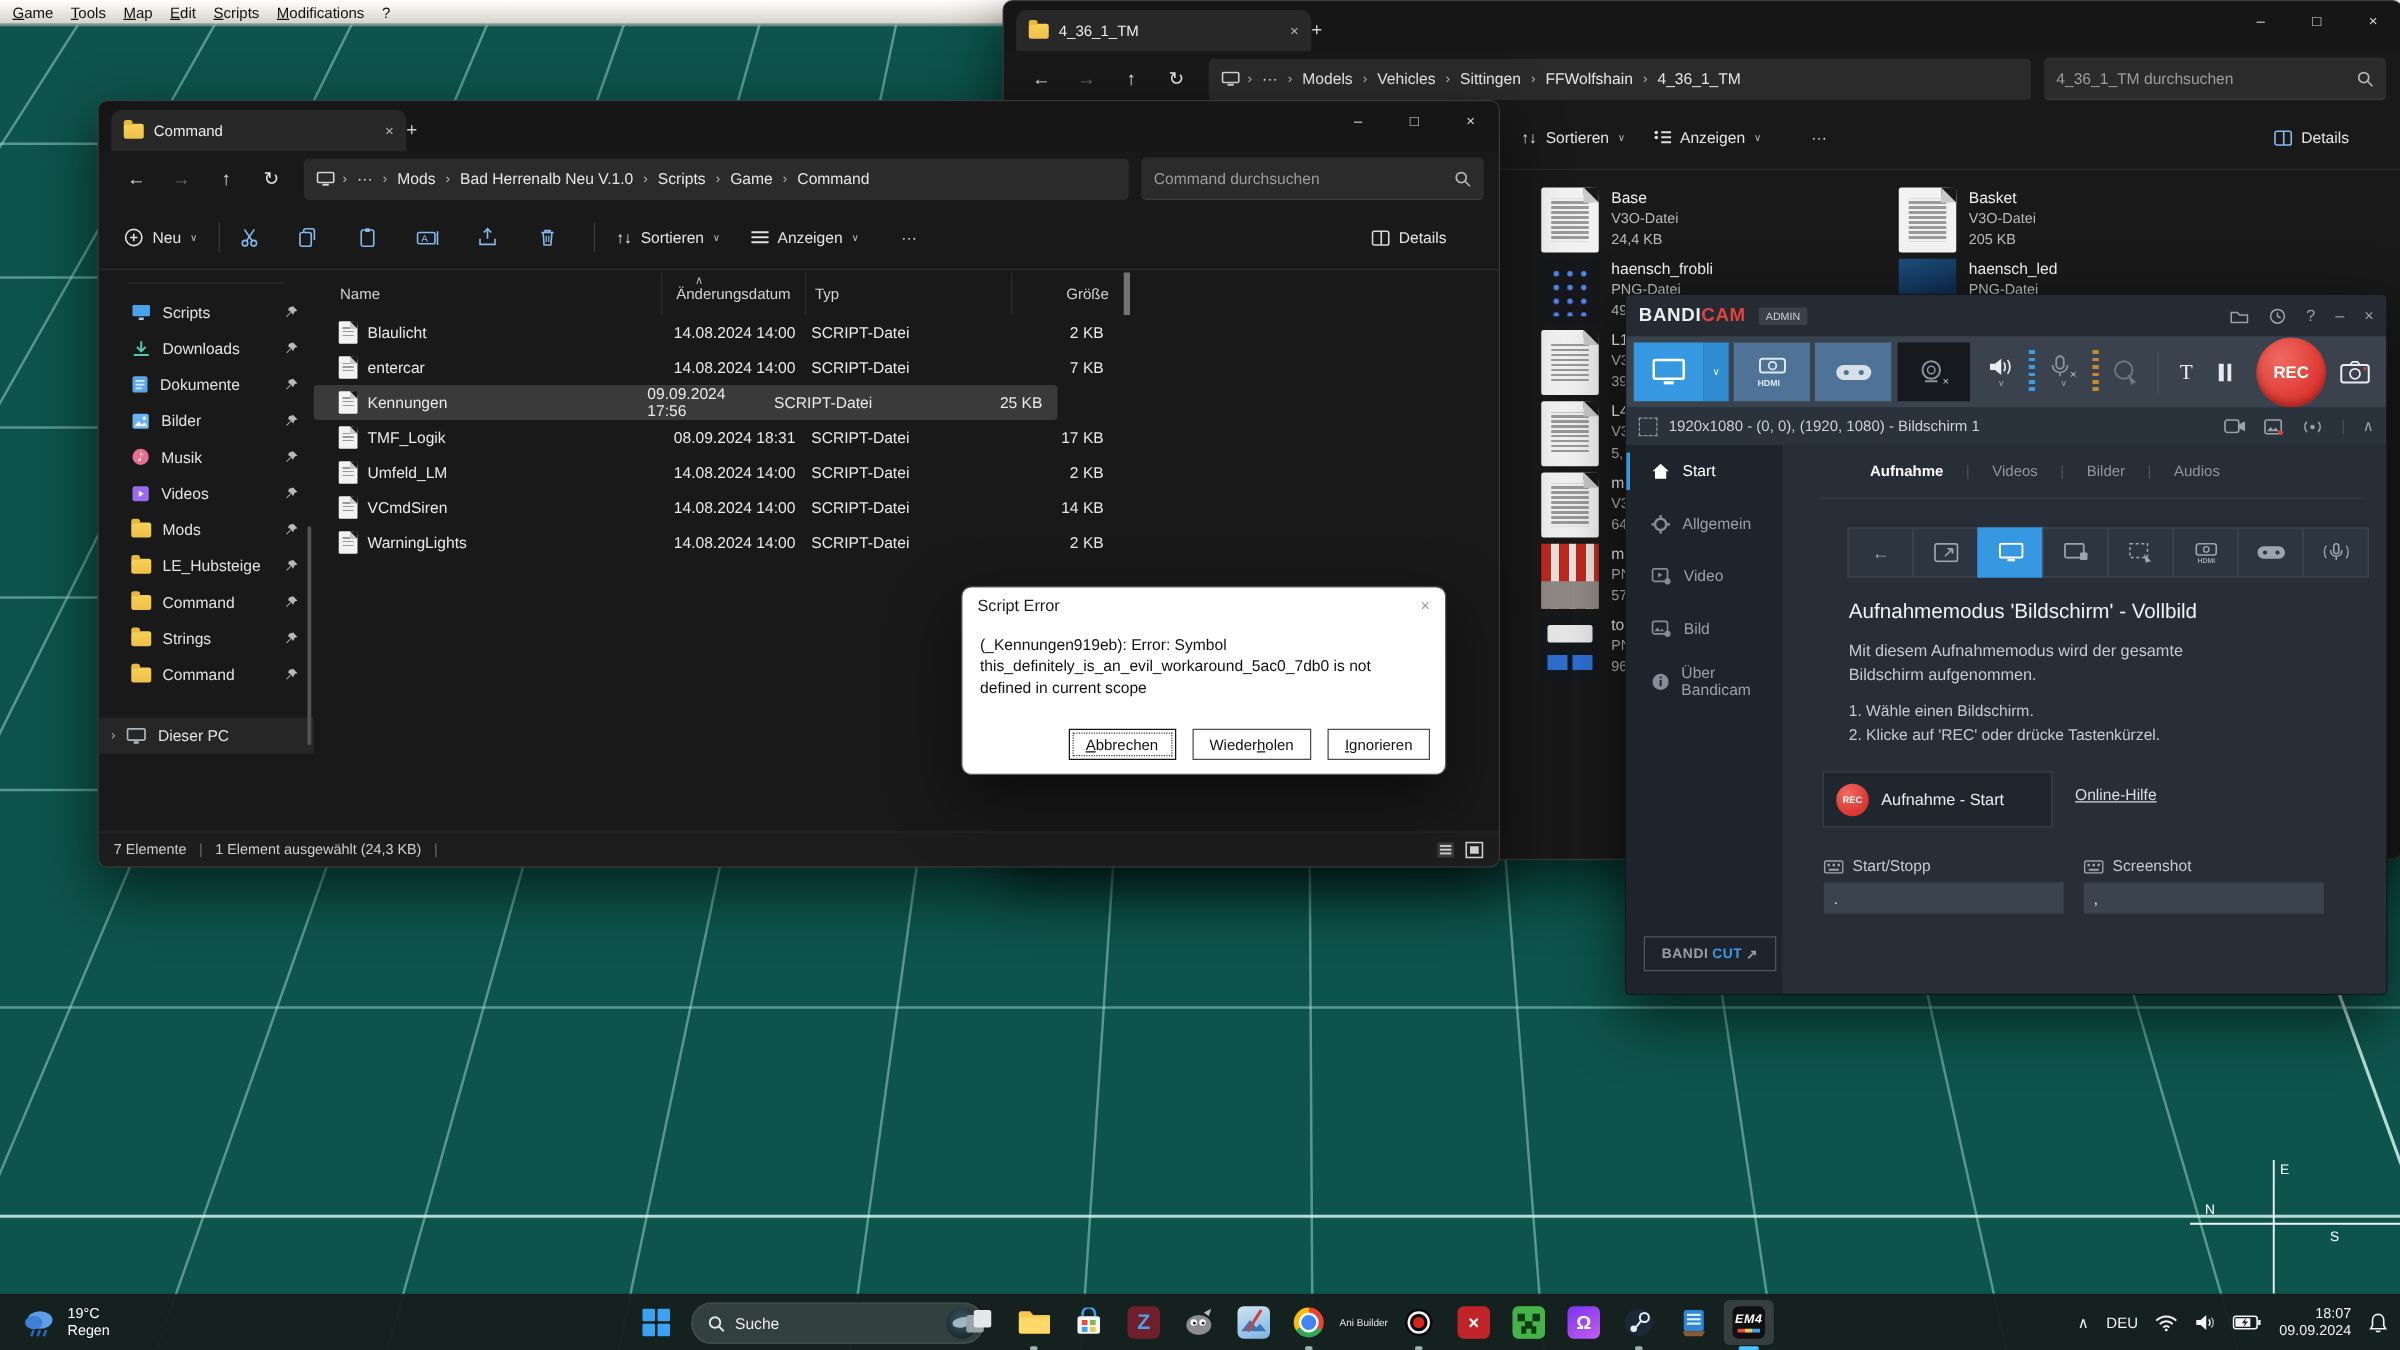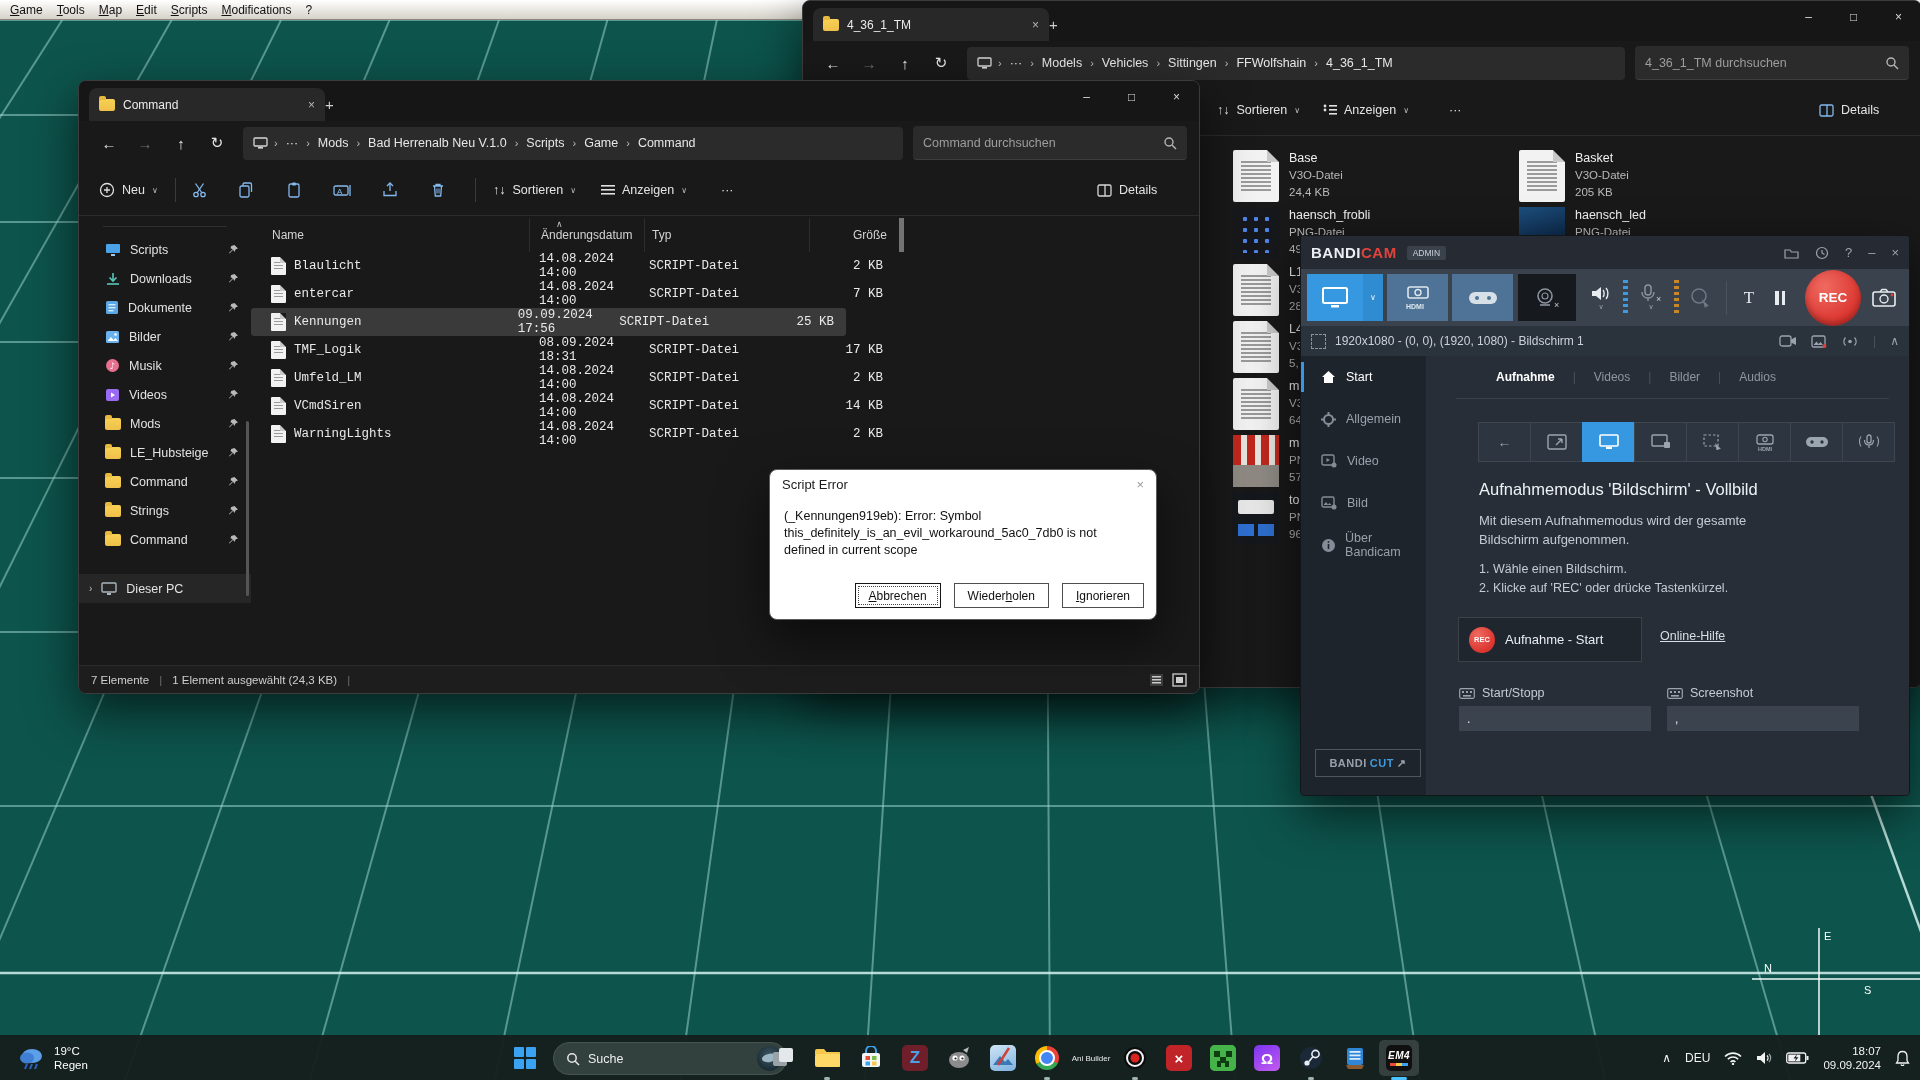"Blaulicht" .frow .c1,.frow .c2,.frow .c3,.frow .c4 { font-family: Liberation Mono, monospace -> none }
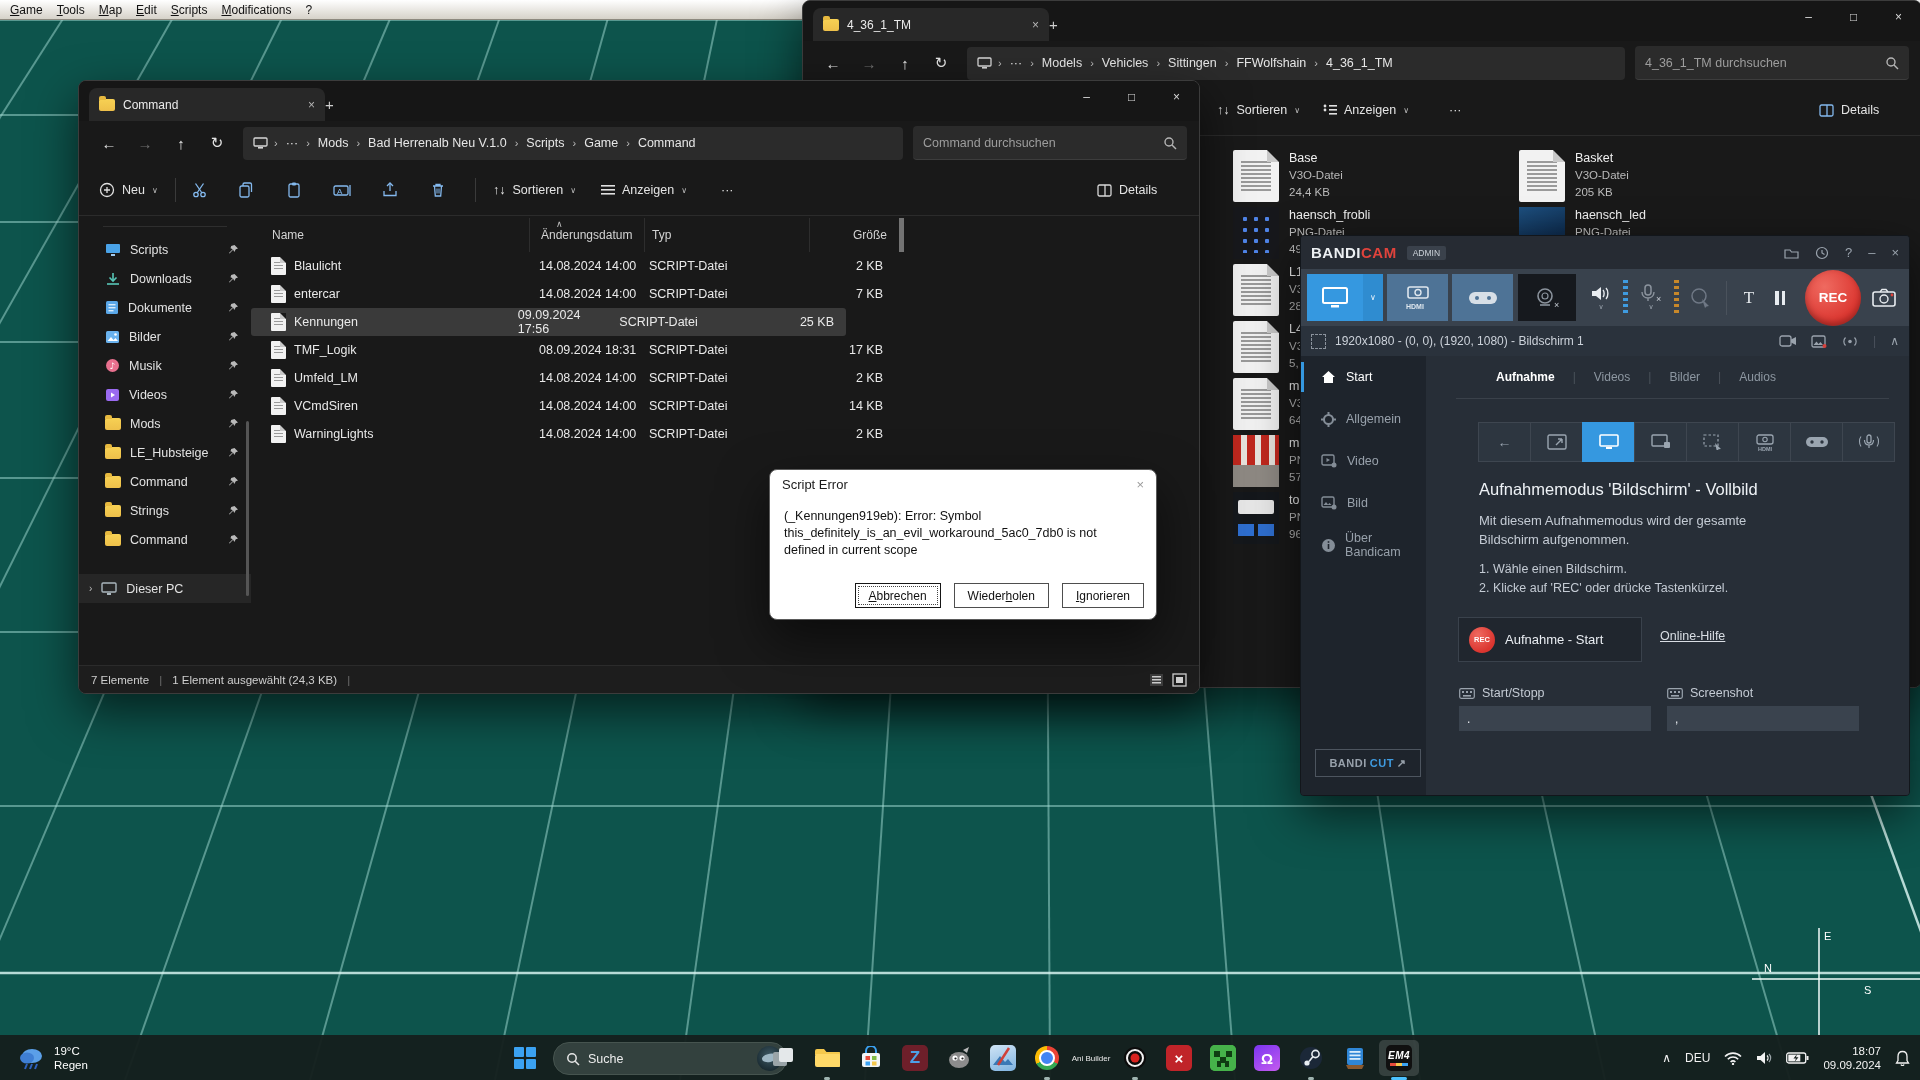"28" div.sub { text: 28 -> 39 }
